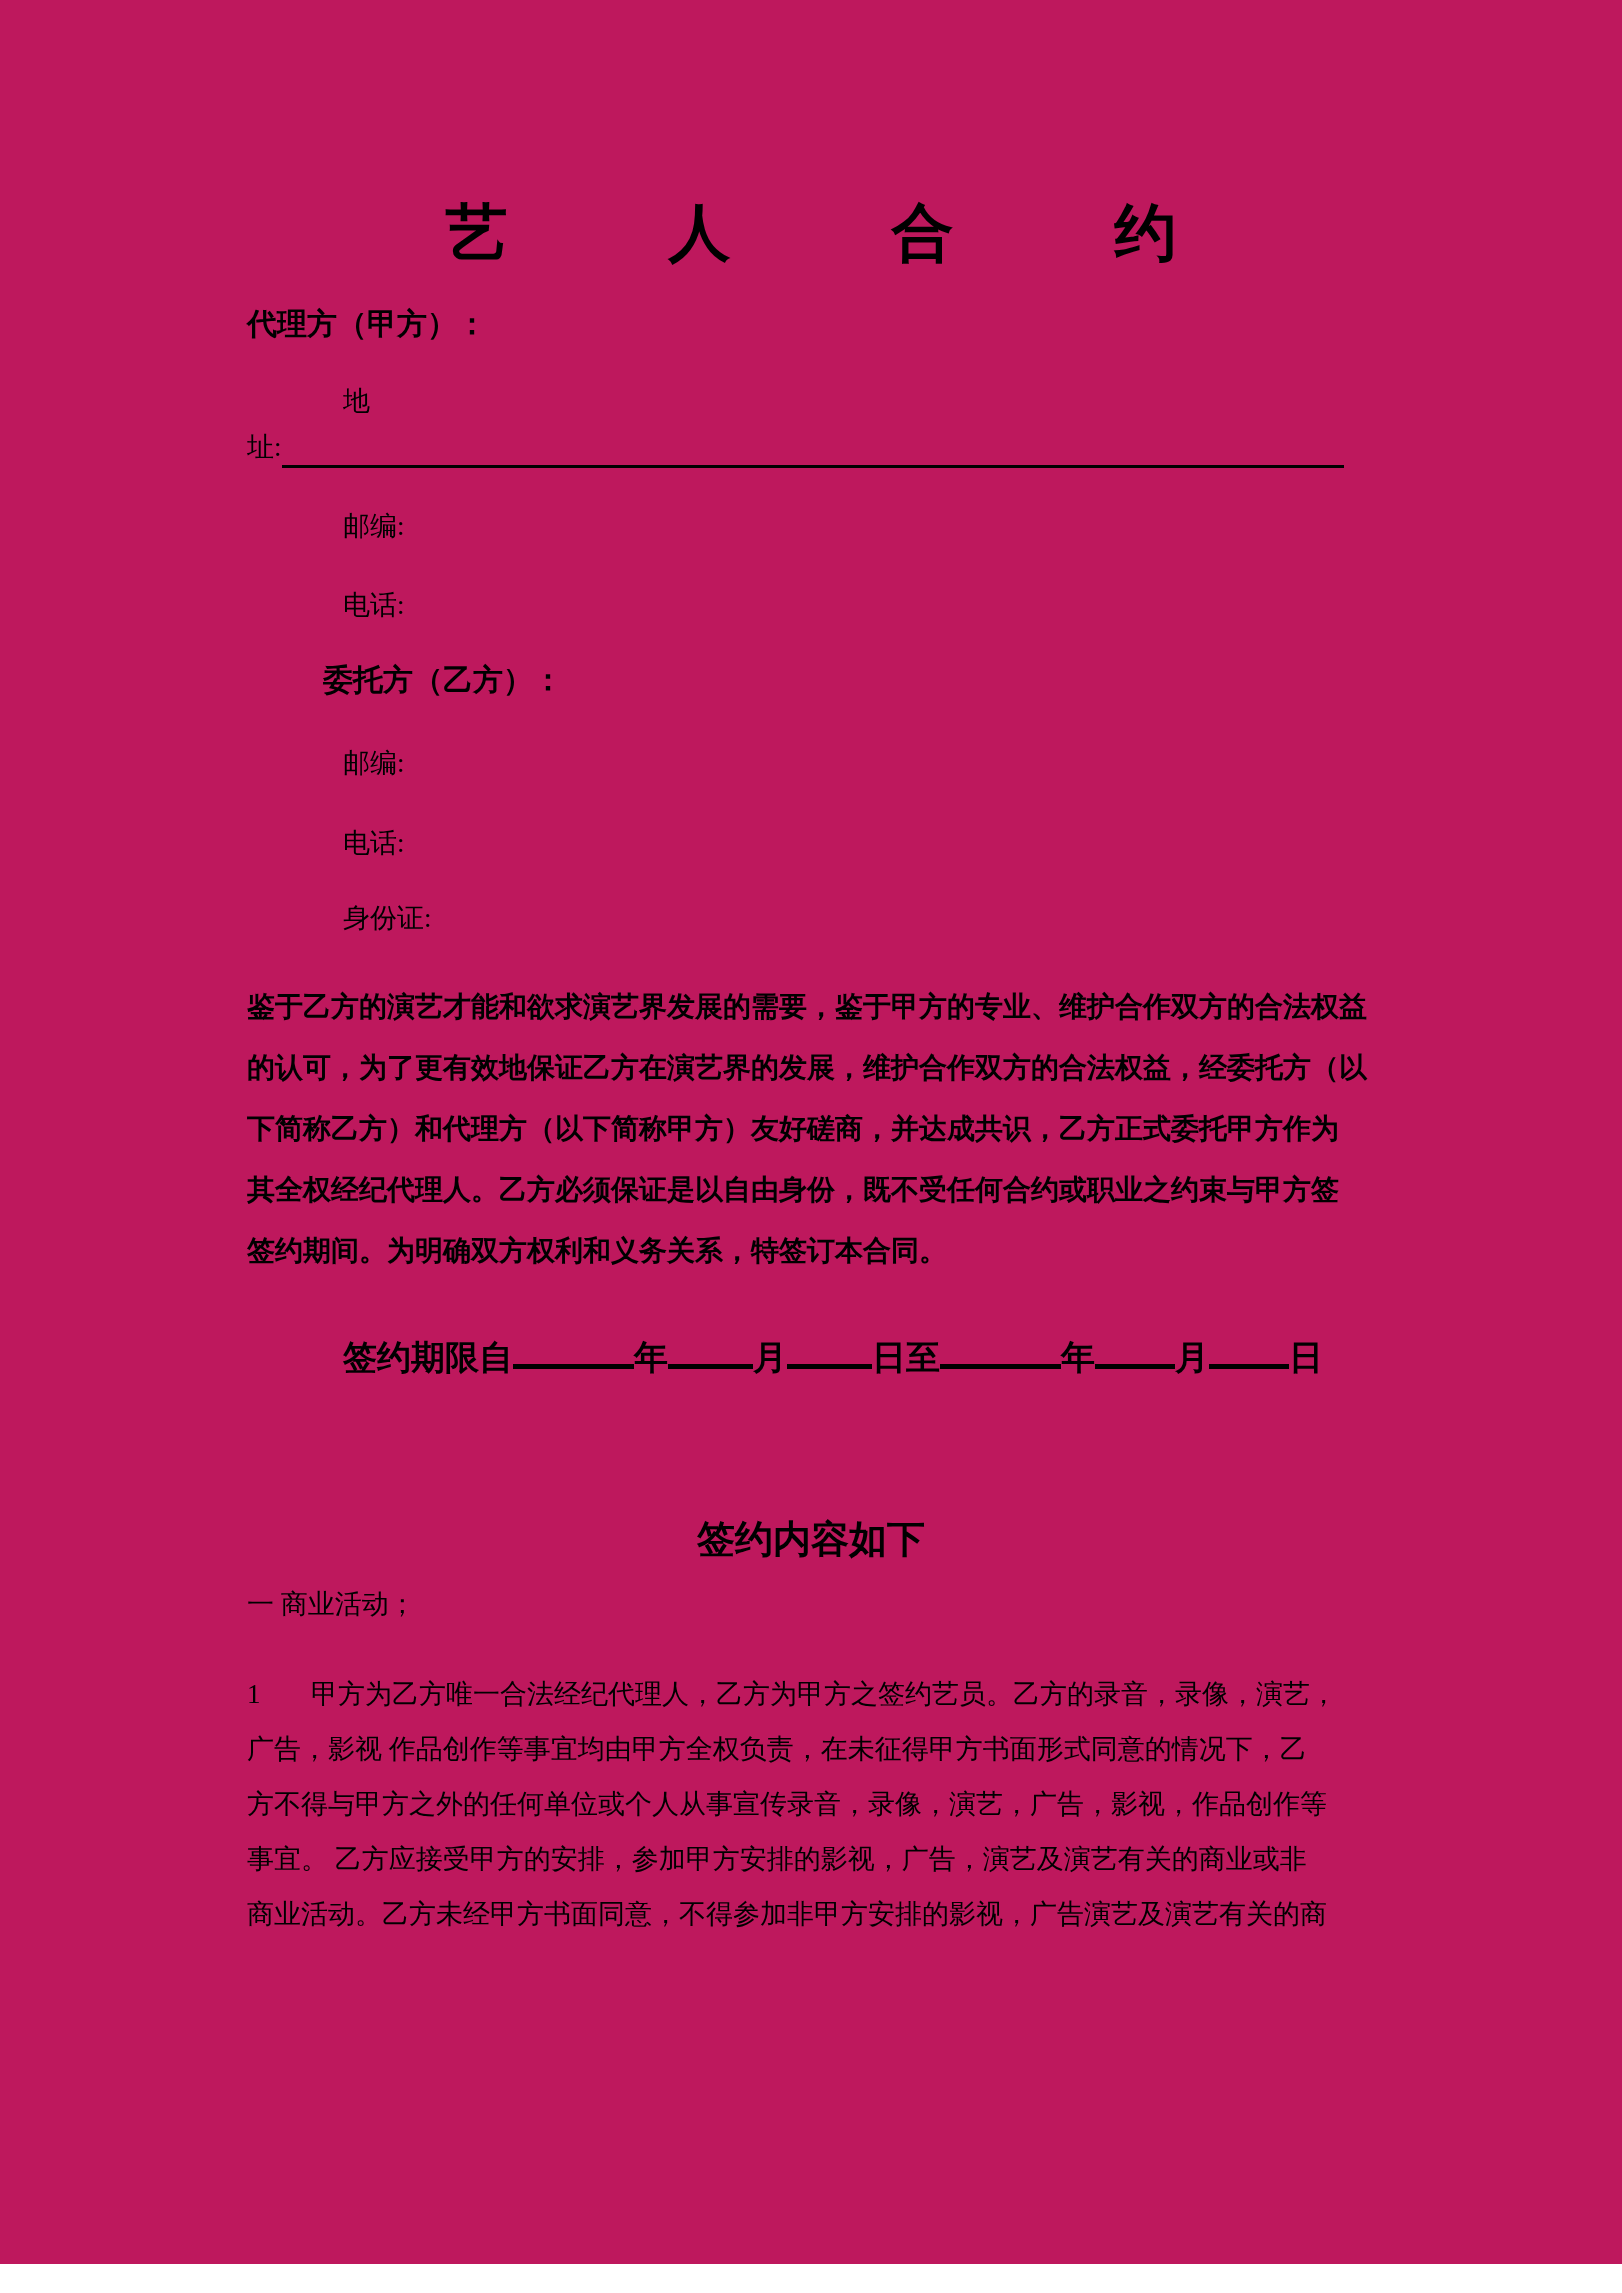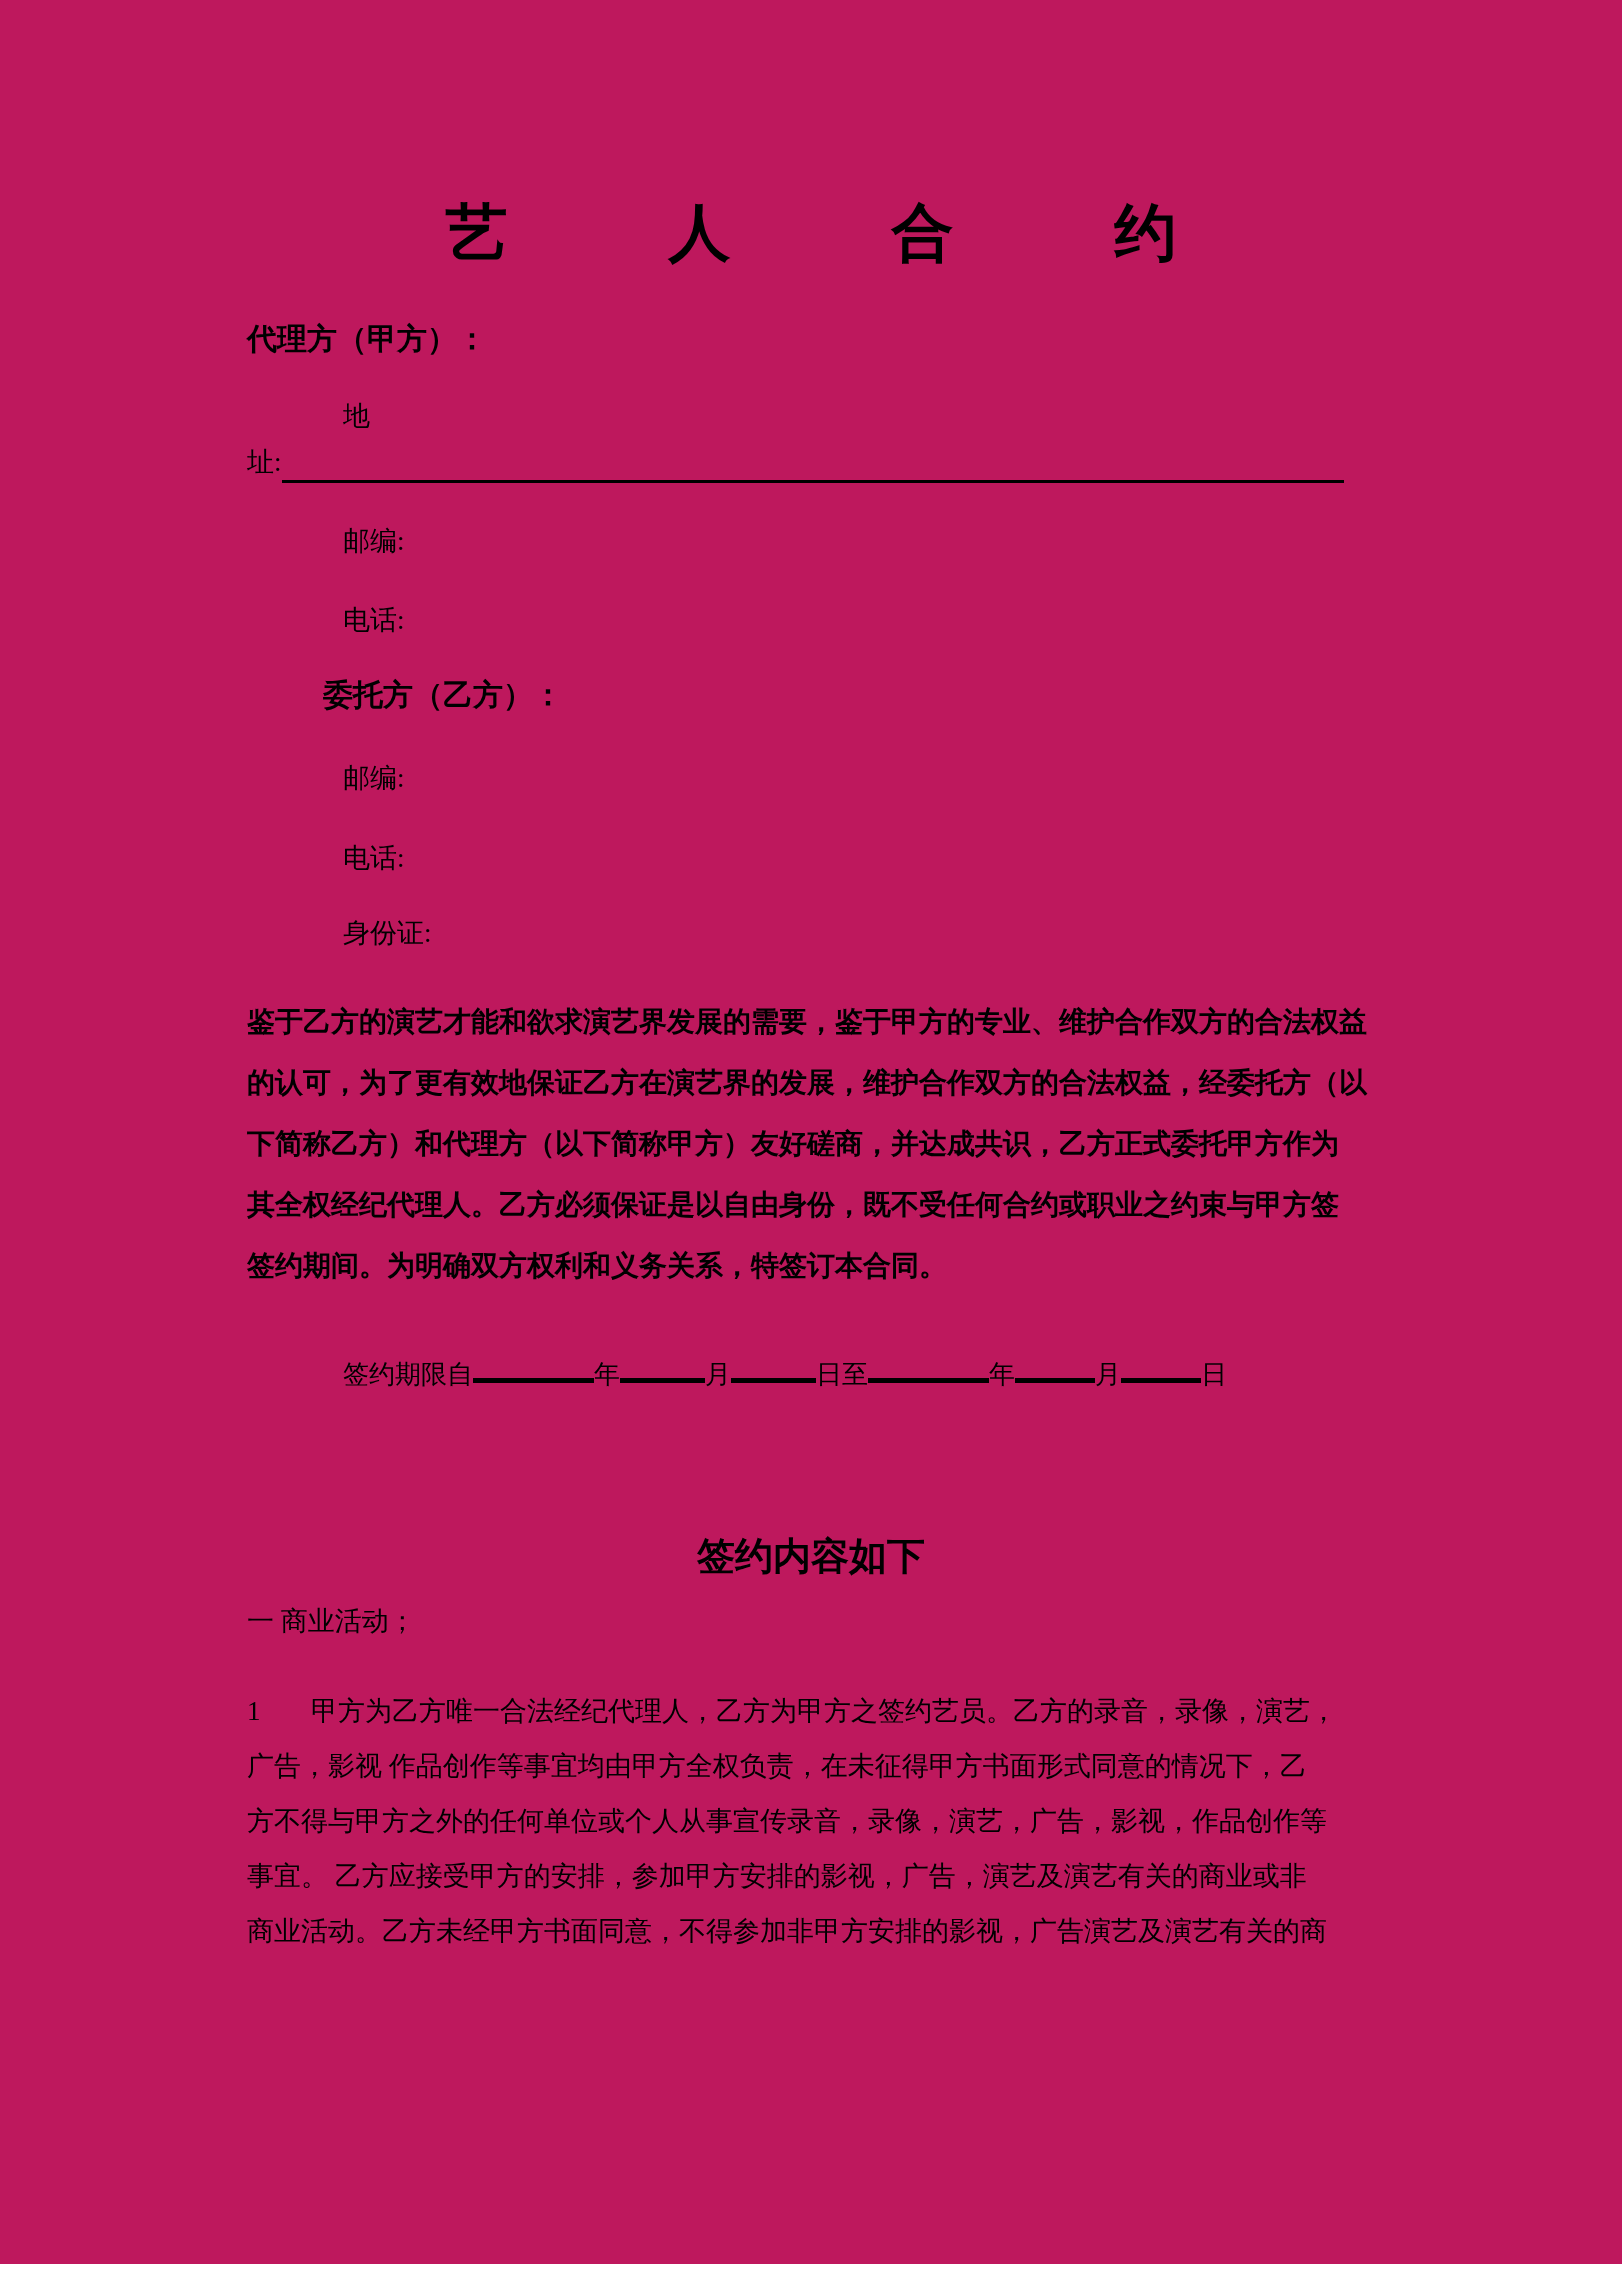"代理方（甲方）：" .h-party-a { margin-top: 44px -> 29px }
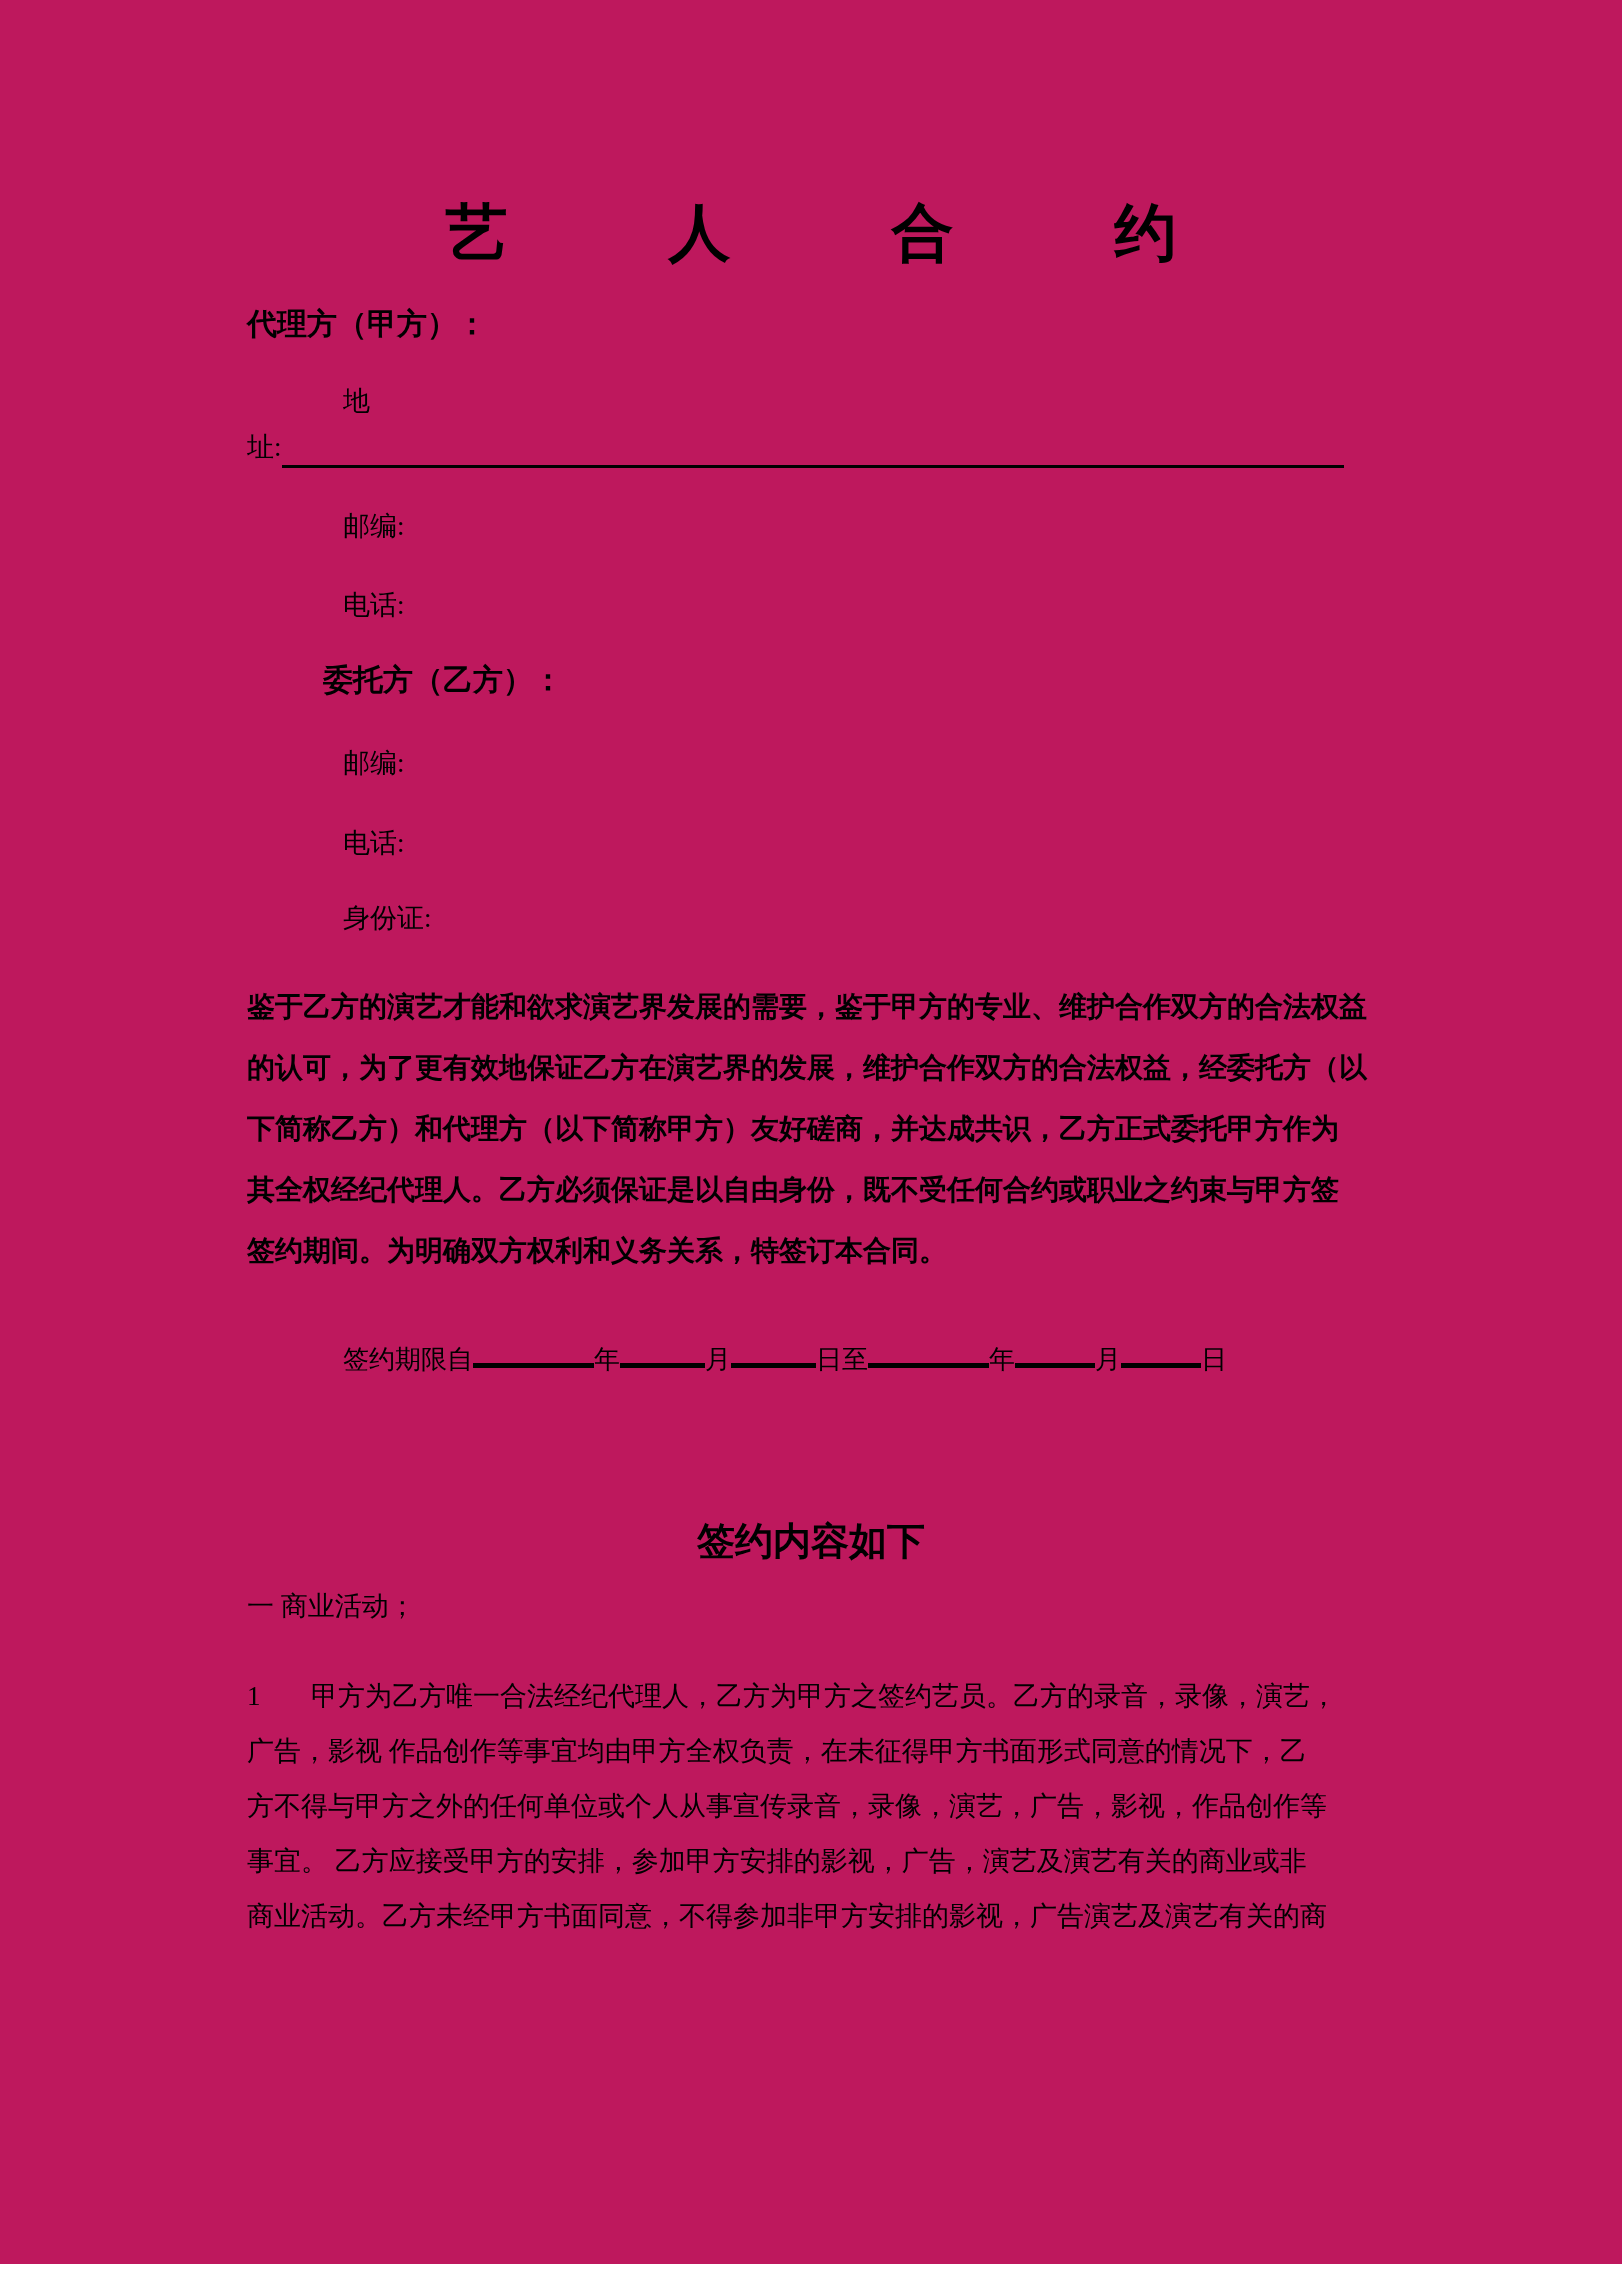"签约期限自 年 月 日至 年" .term-line { font-size: 26px -> 34px; font-weight: normal -> bold }
